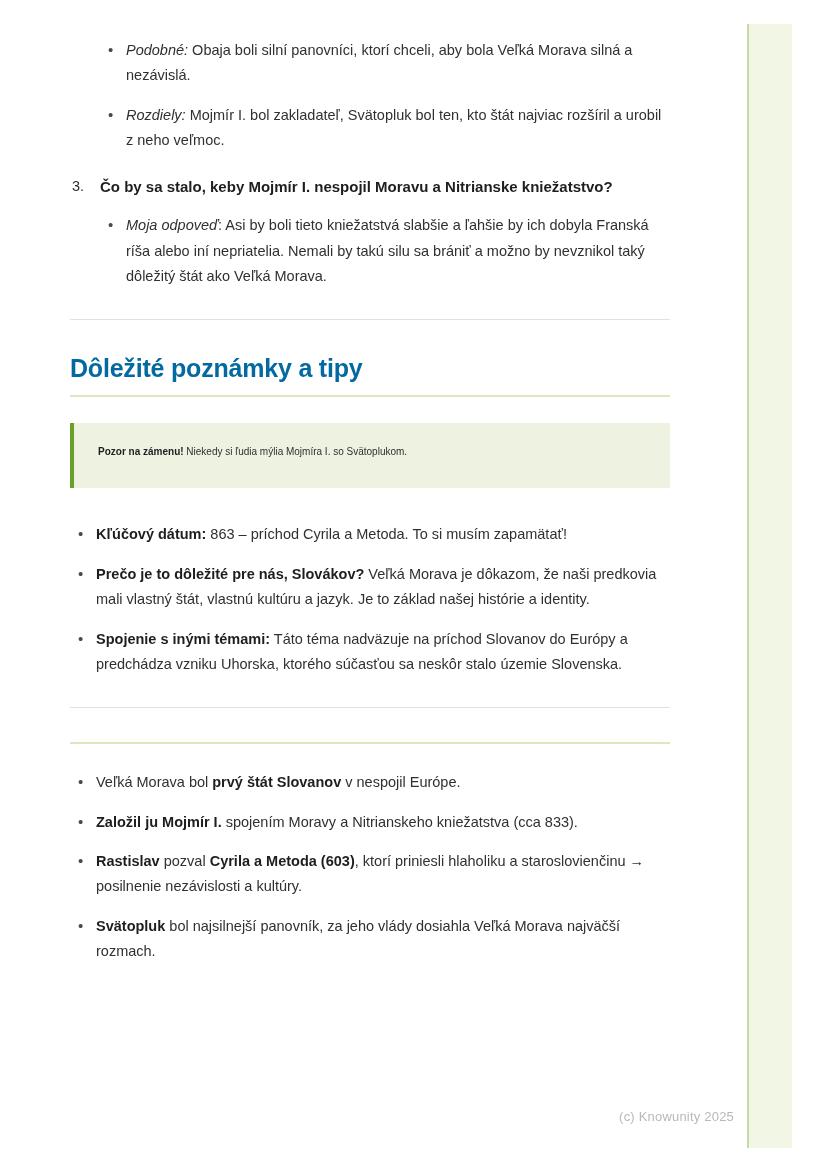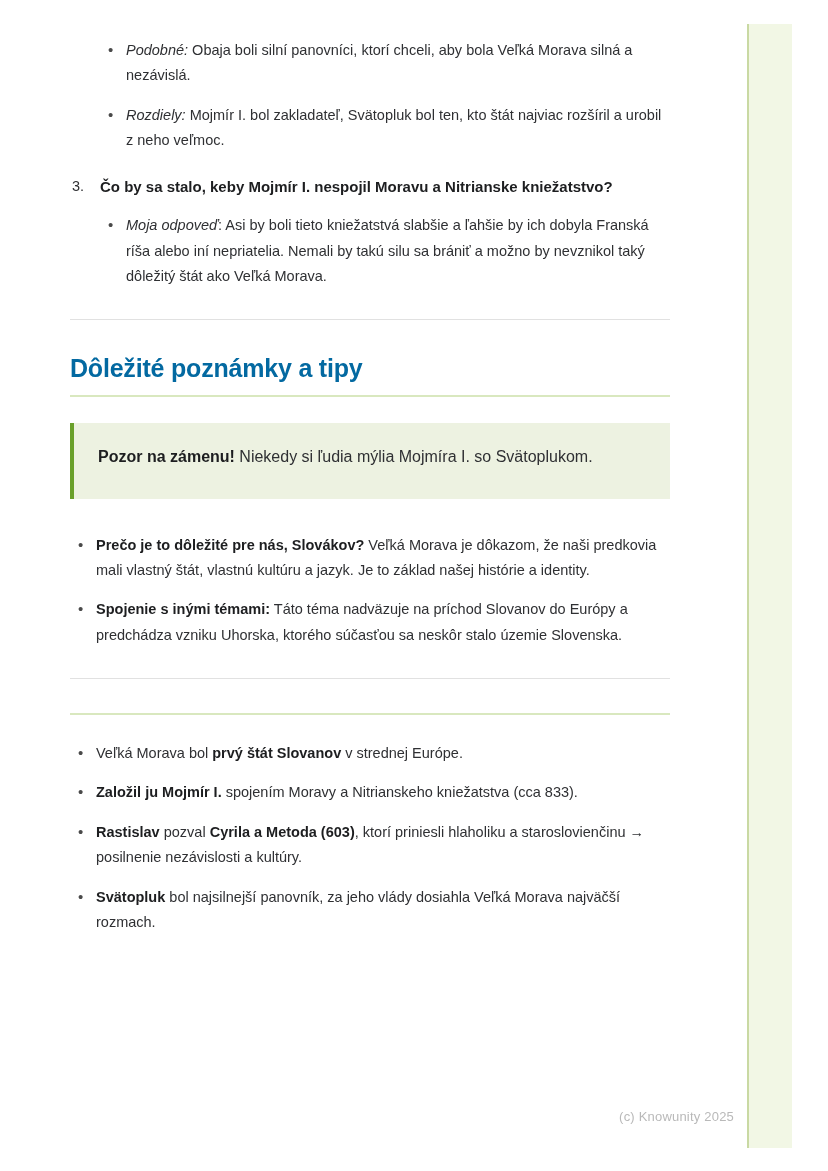"Pozor na zámenu! Niekedy si" .callout-lead { font-size: 16px -> 10px }
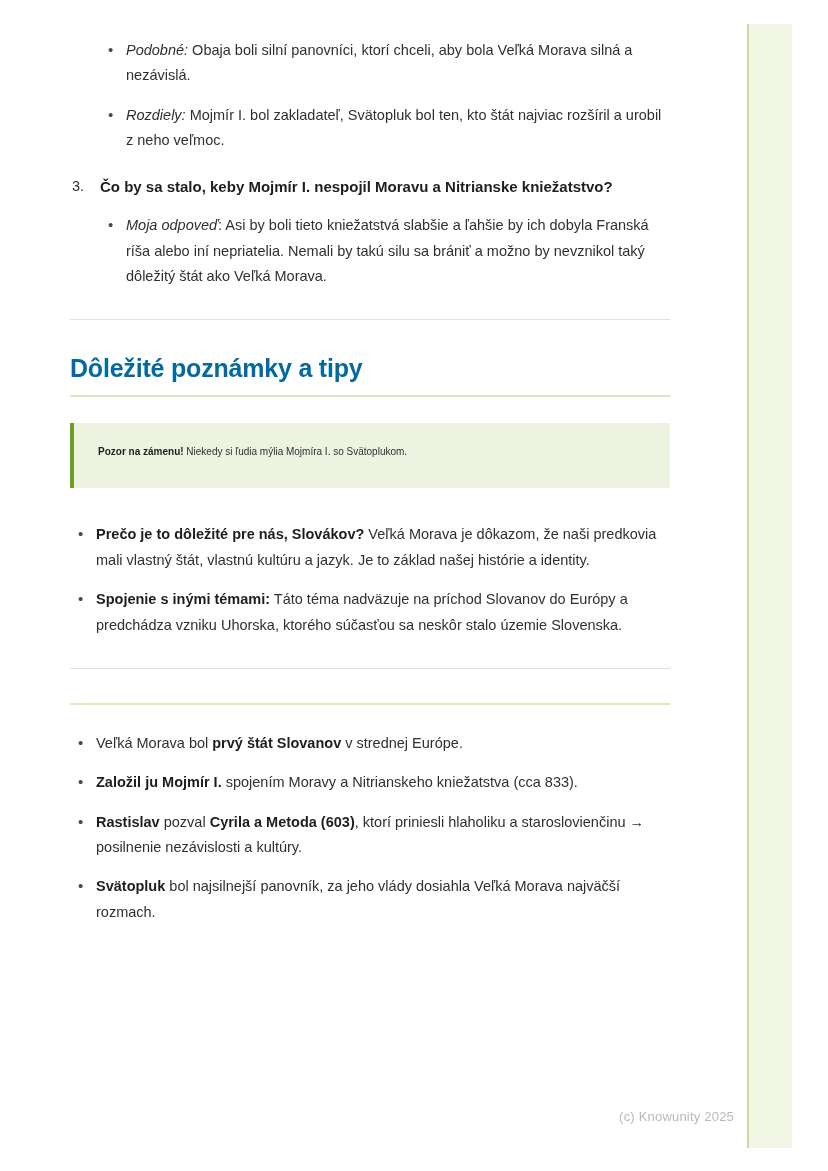"Kľúčový dátum: 863 – príchod" li.bullet-row { html: none -> <li> <b>Kľúčový dátum:</b><span> 863 – príchod Cyrila a Metoda. To si musím zapamätať!</span> </li> }
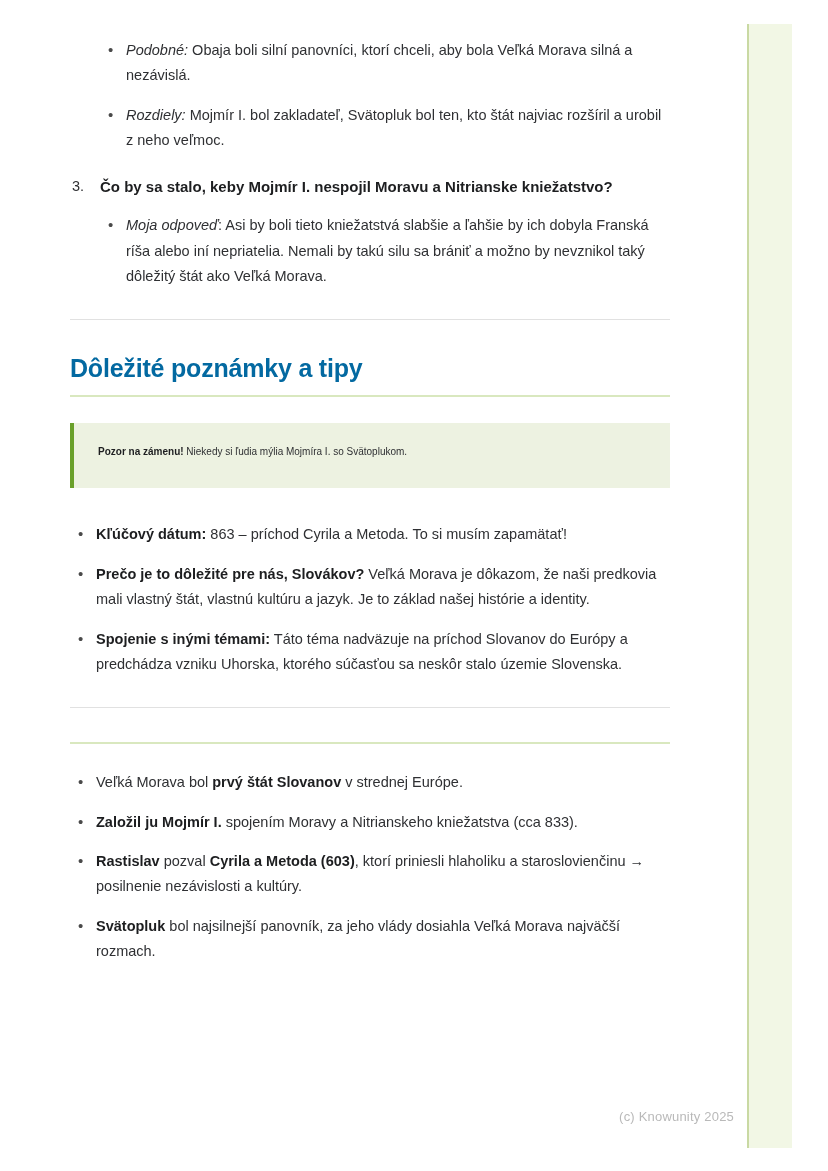"v strednej Európe." span { text: strednej -> nespojil }
